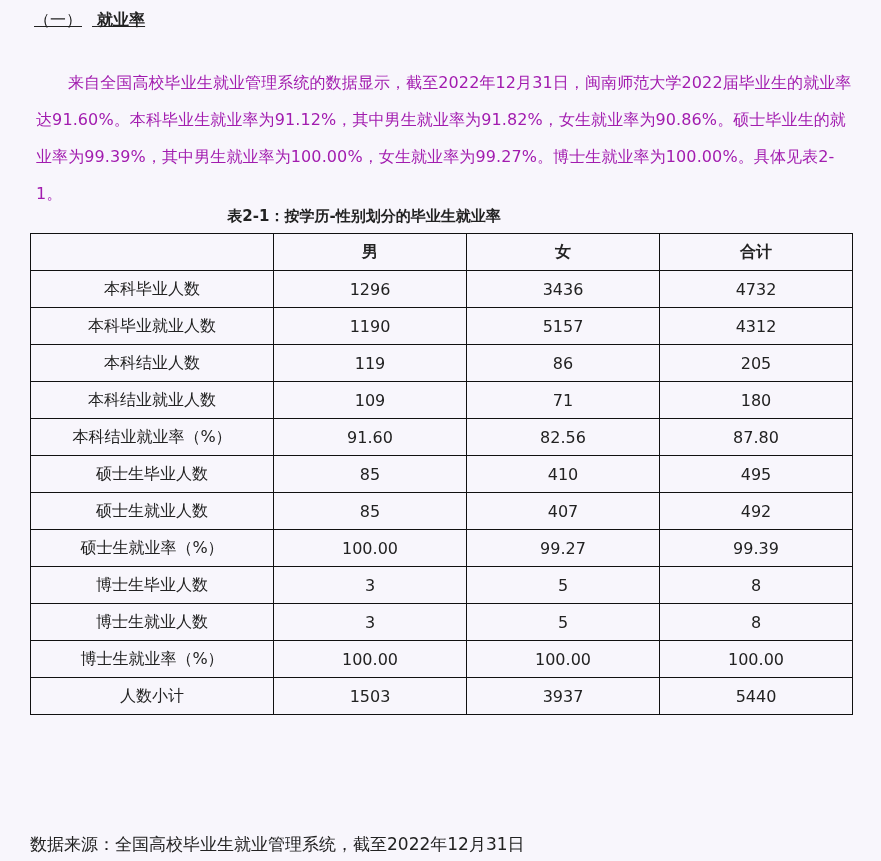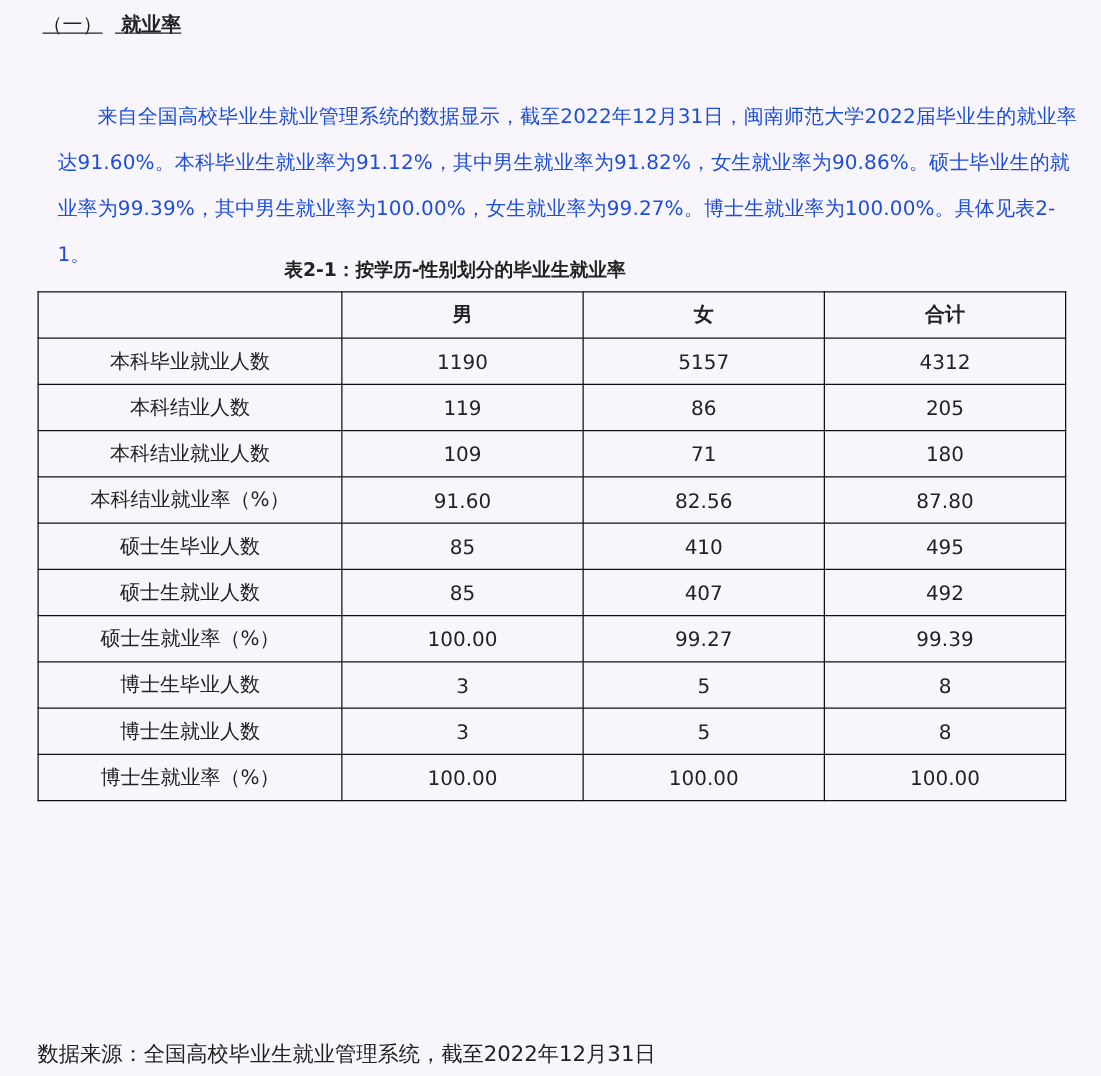"来自全国高校毕业生就业管理系统的数据显示，截至2022年12月31日，闽南师范大" .para { color: #1d4ed8 -> #a21caf; margin: 16px -> 6px }
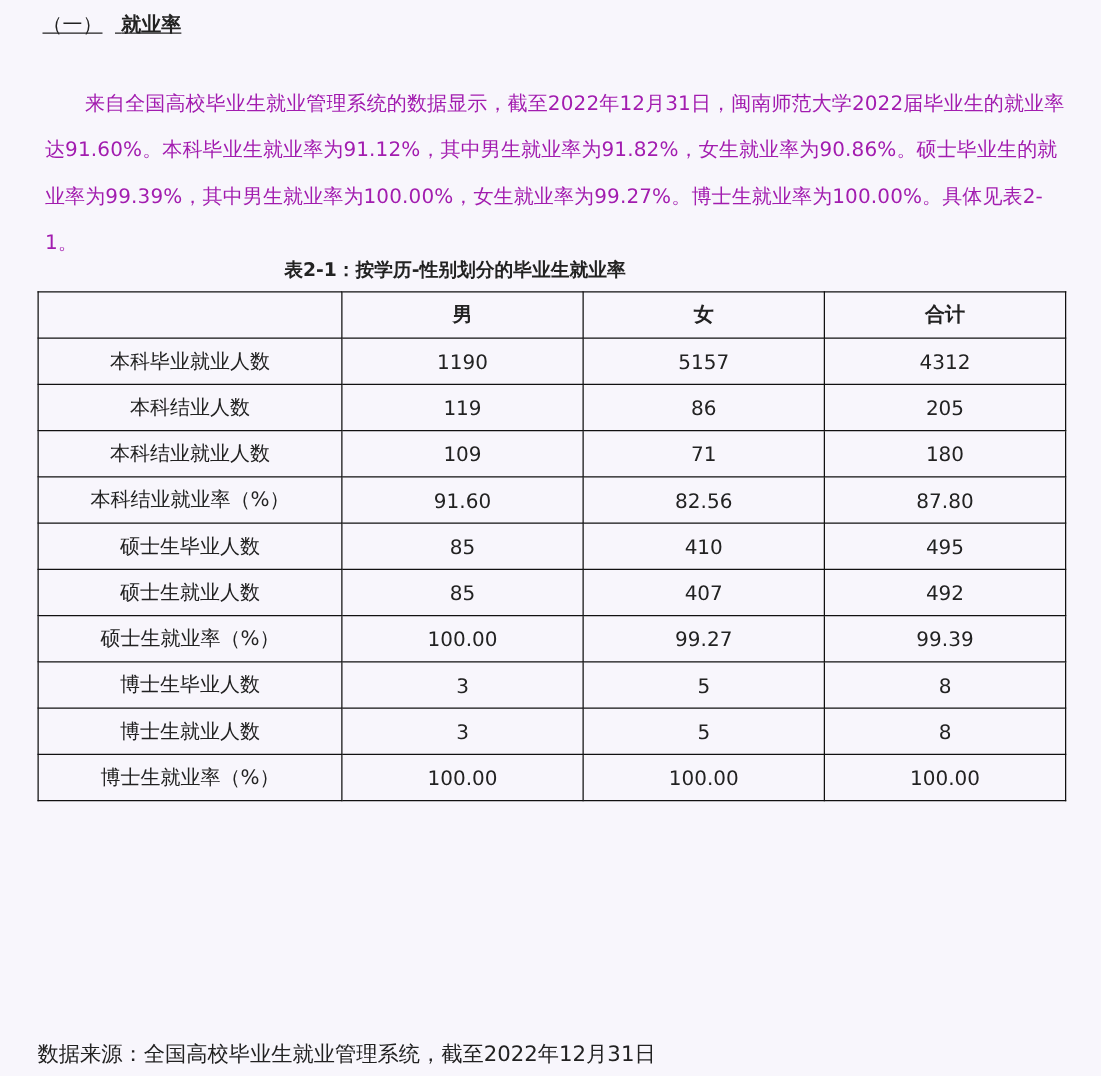"本科毕业人数" tr { html: none -> <tr> <td>本科毕业人数</td> <td>1296</td> <td>3436</td> <td>4732</td> </tr> }
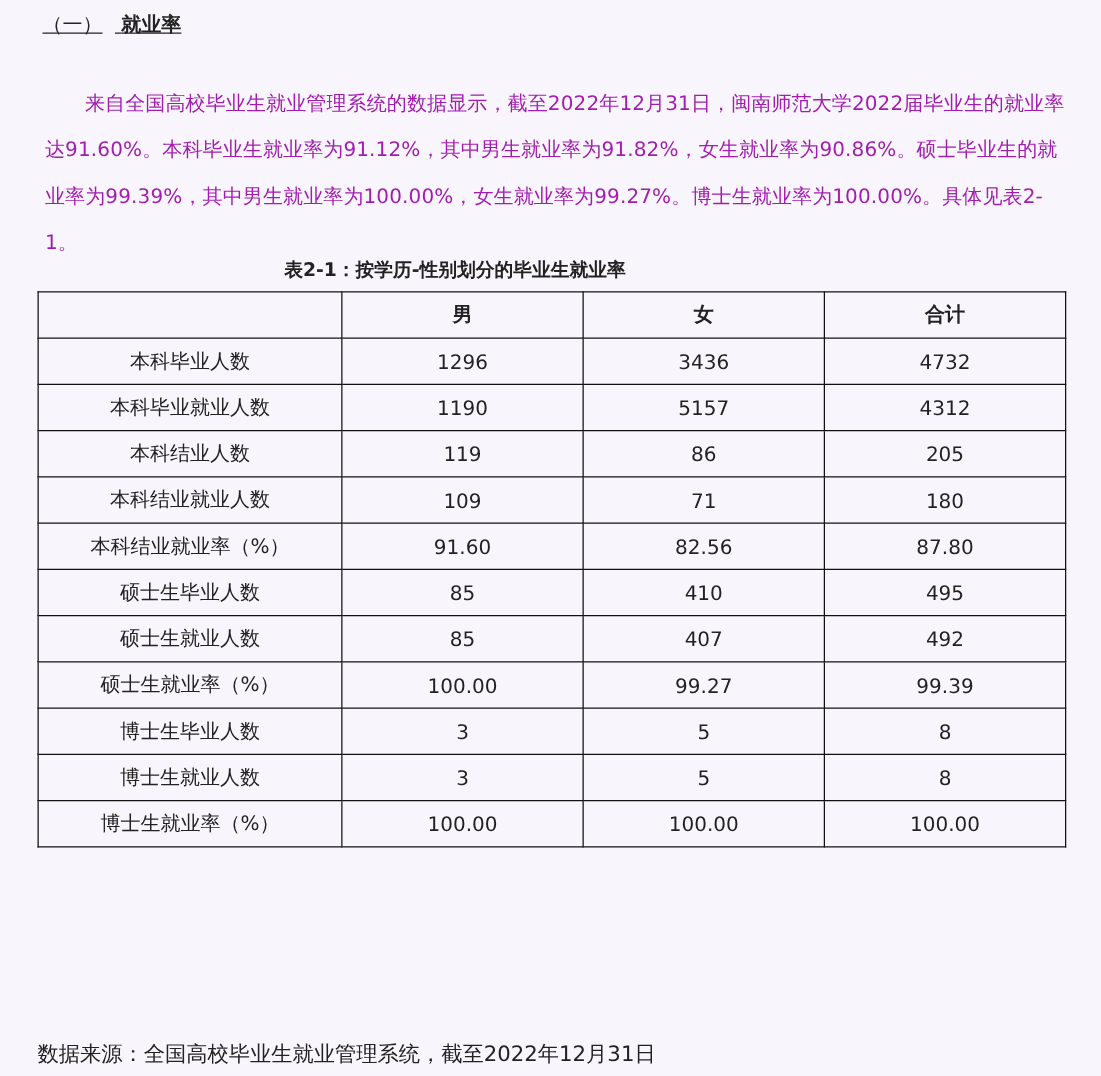"人数小计" tr { html: none -> <tr> <td>人数小计</td> <td>1503</td> <td>3937</td> <td>5440</td> </tr> }
